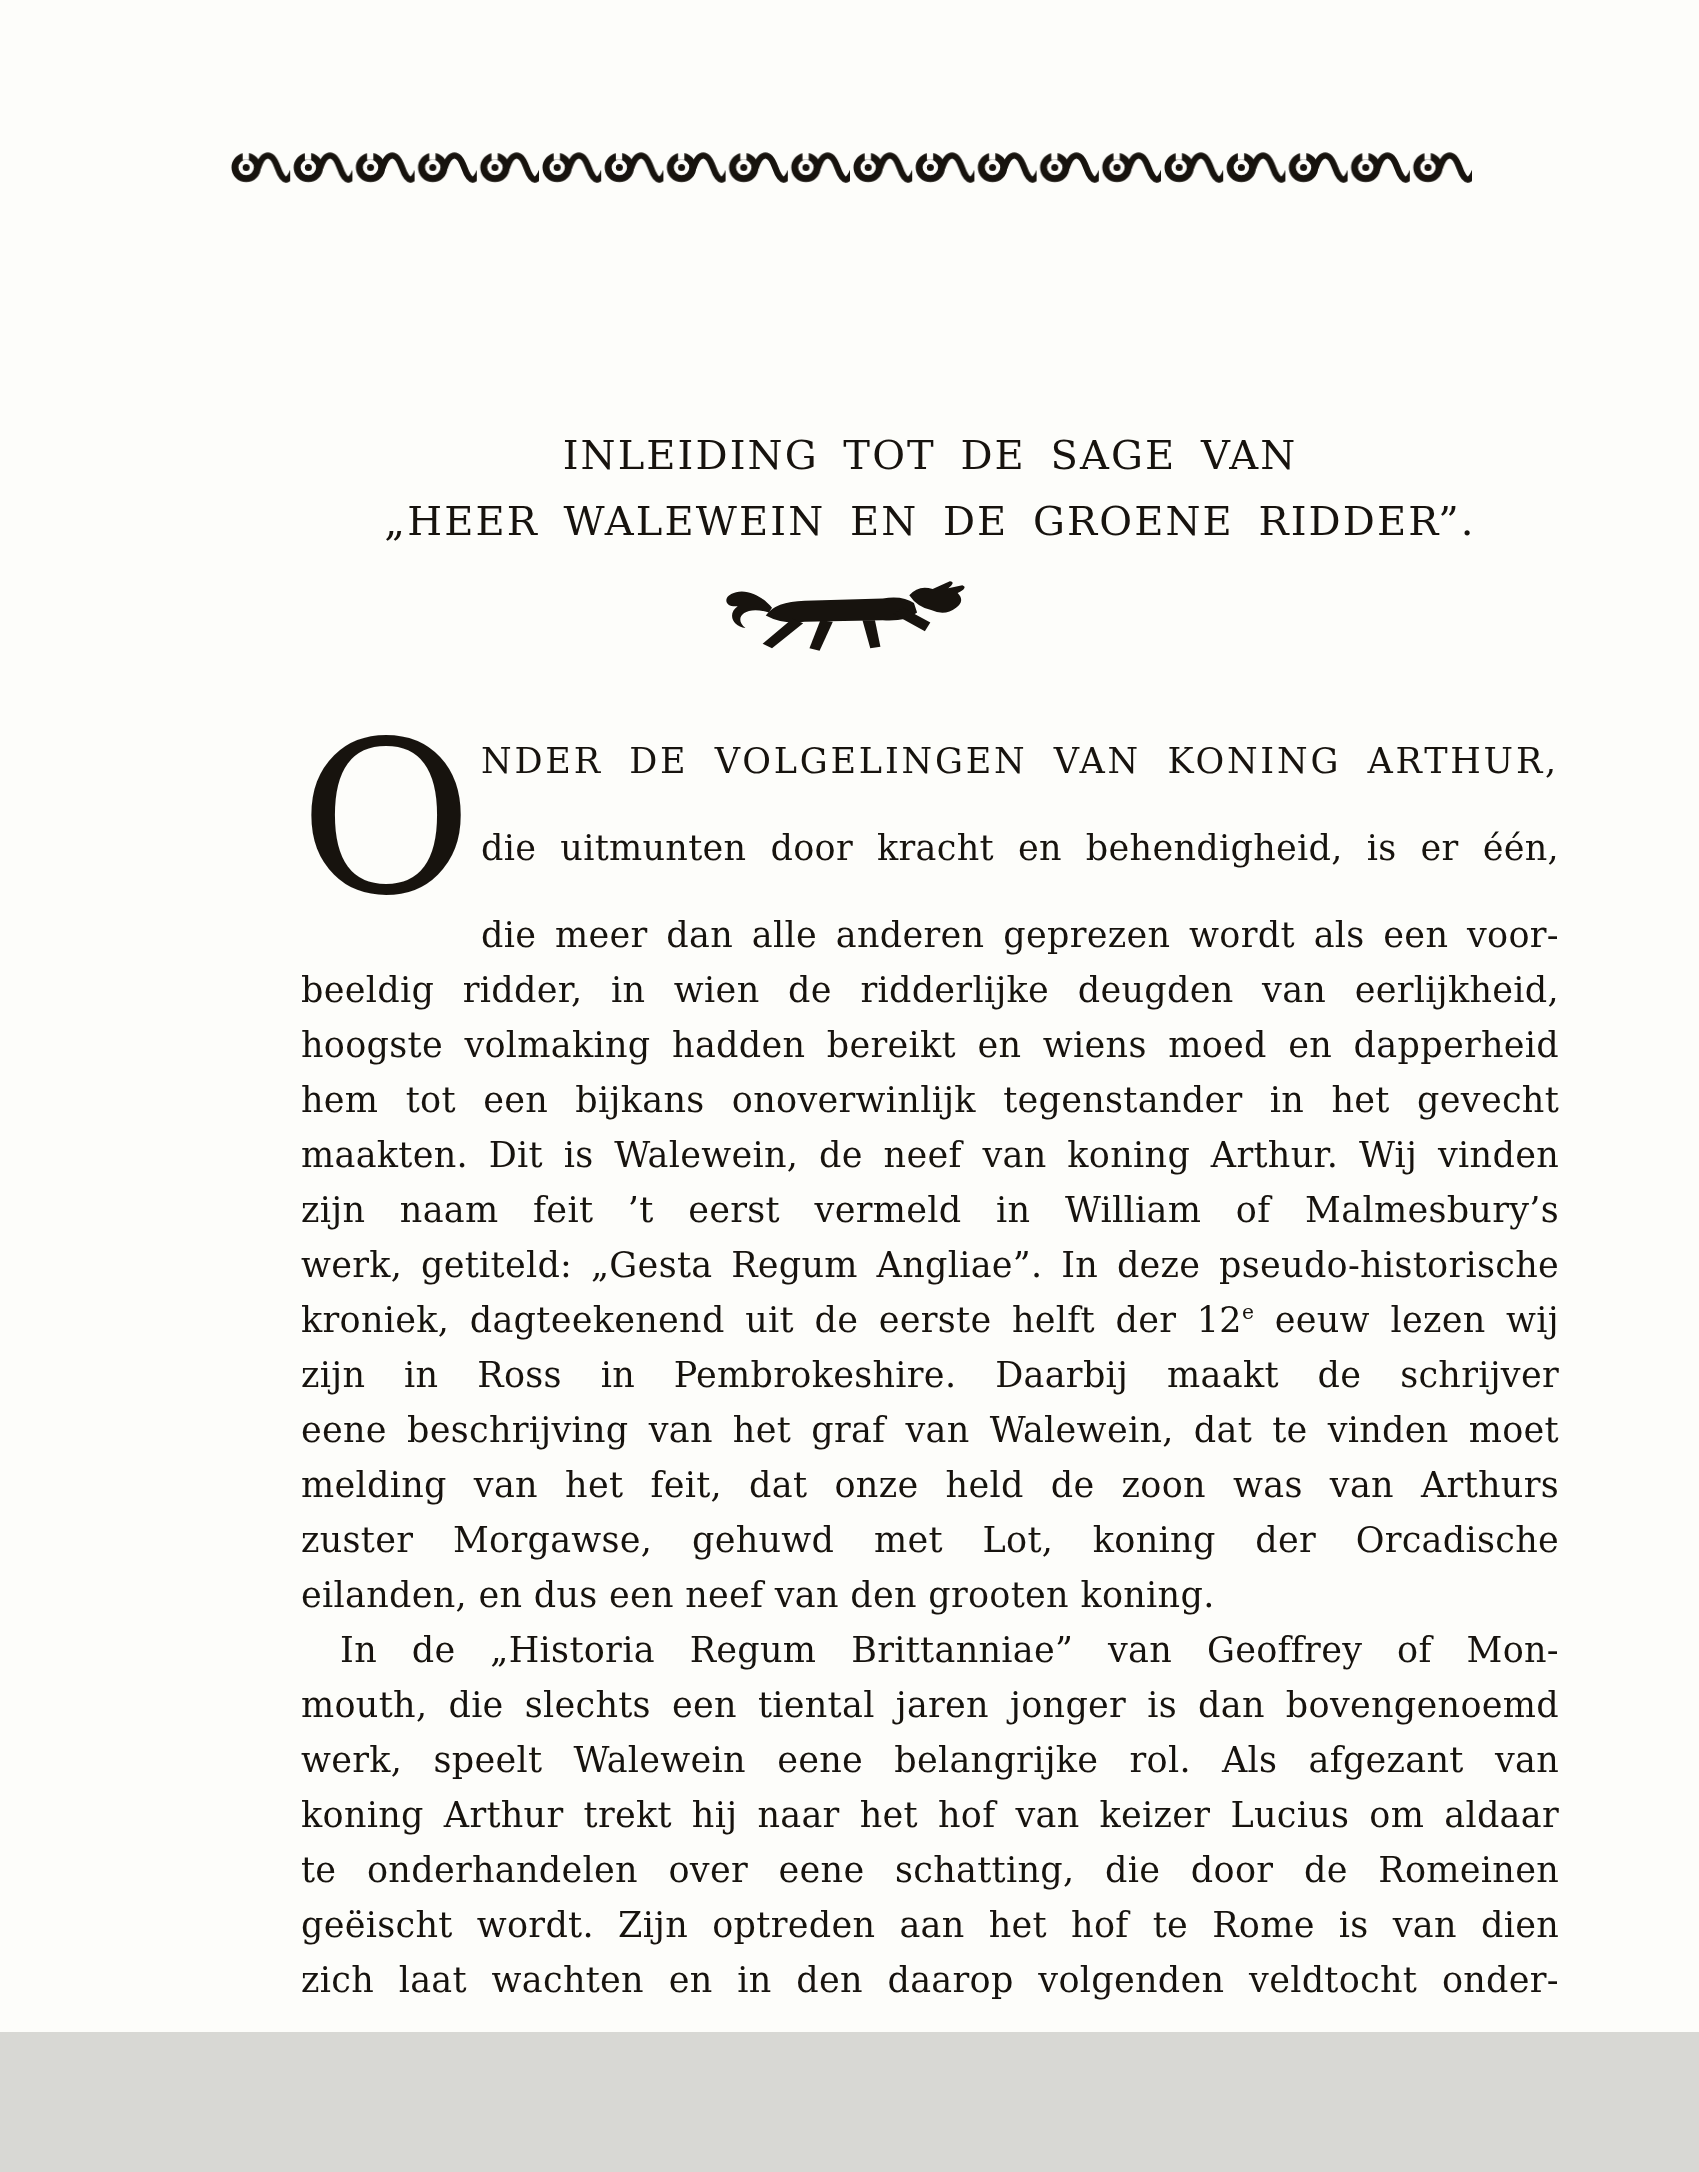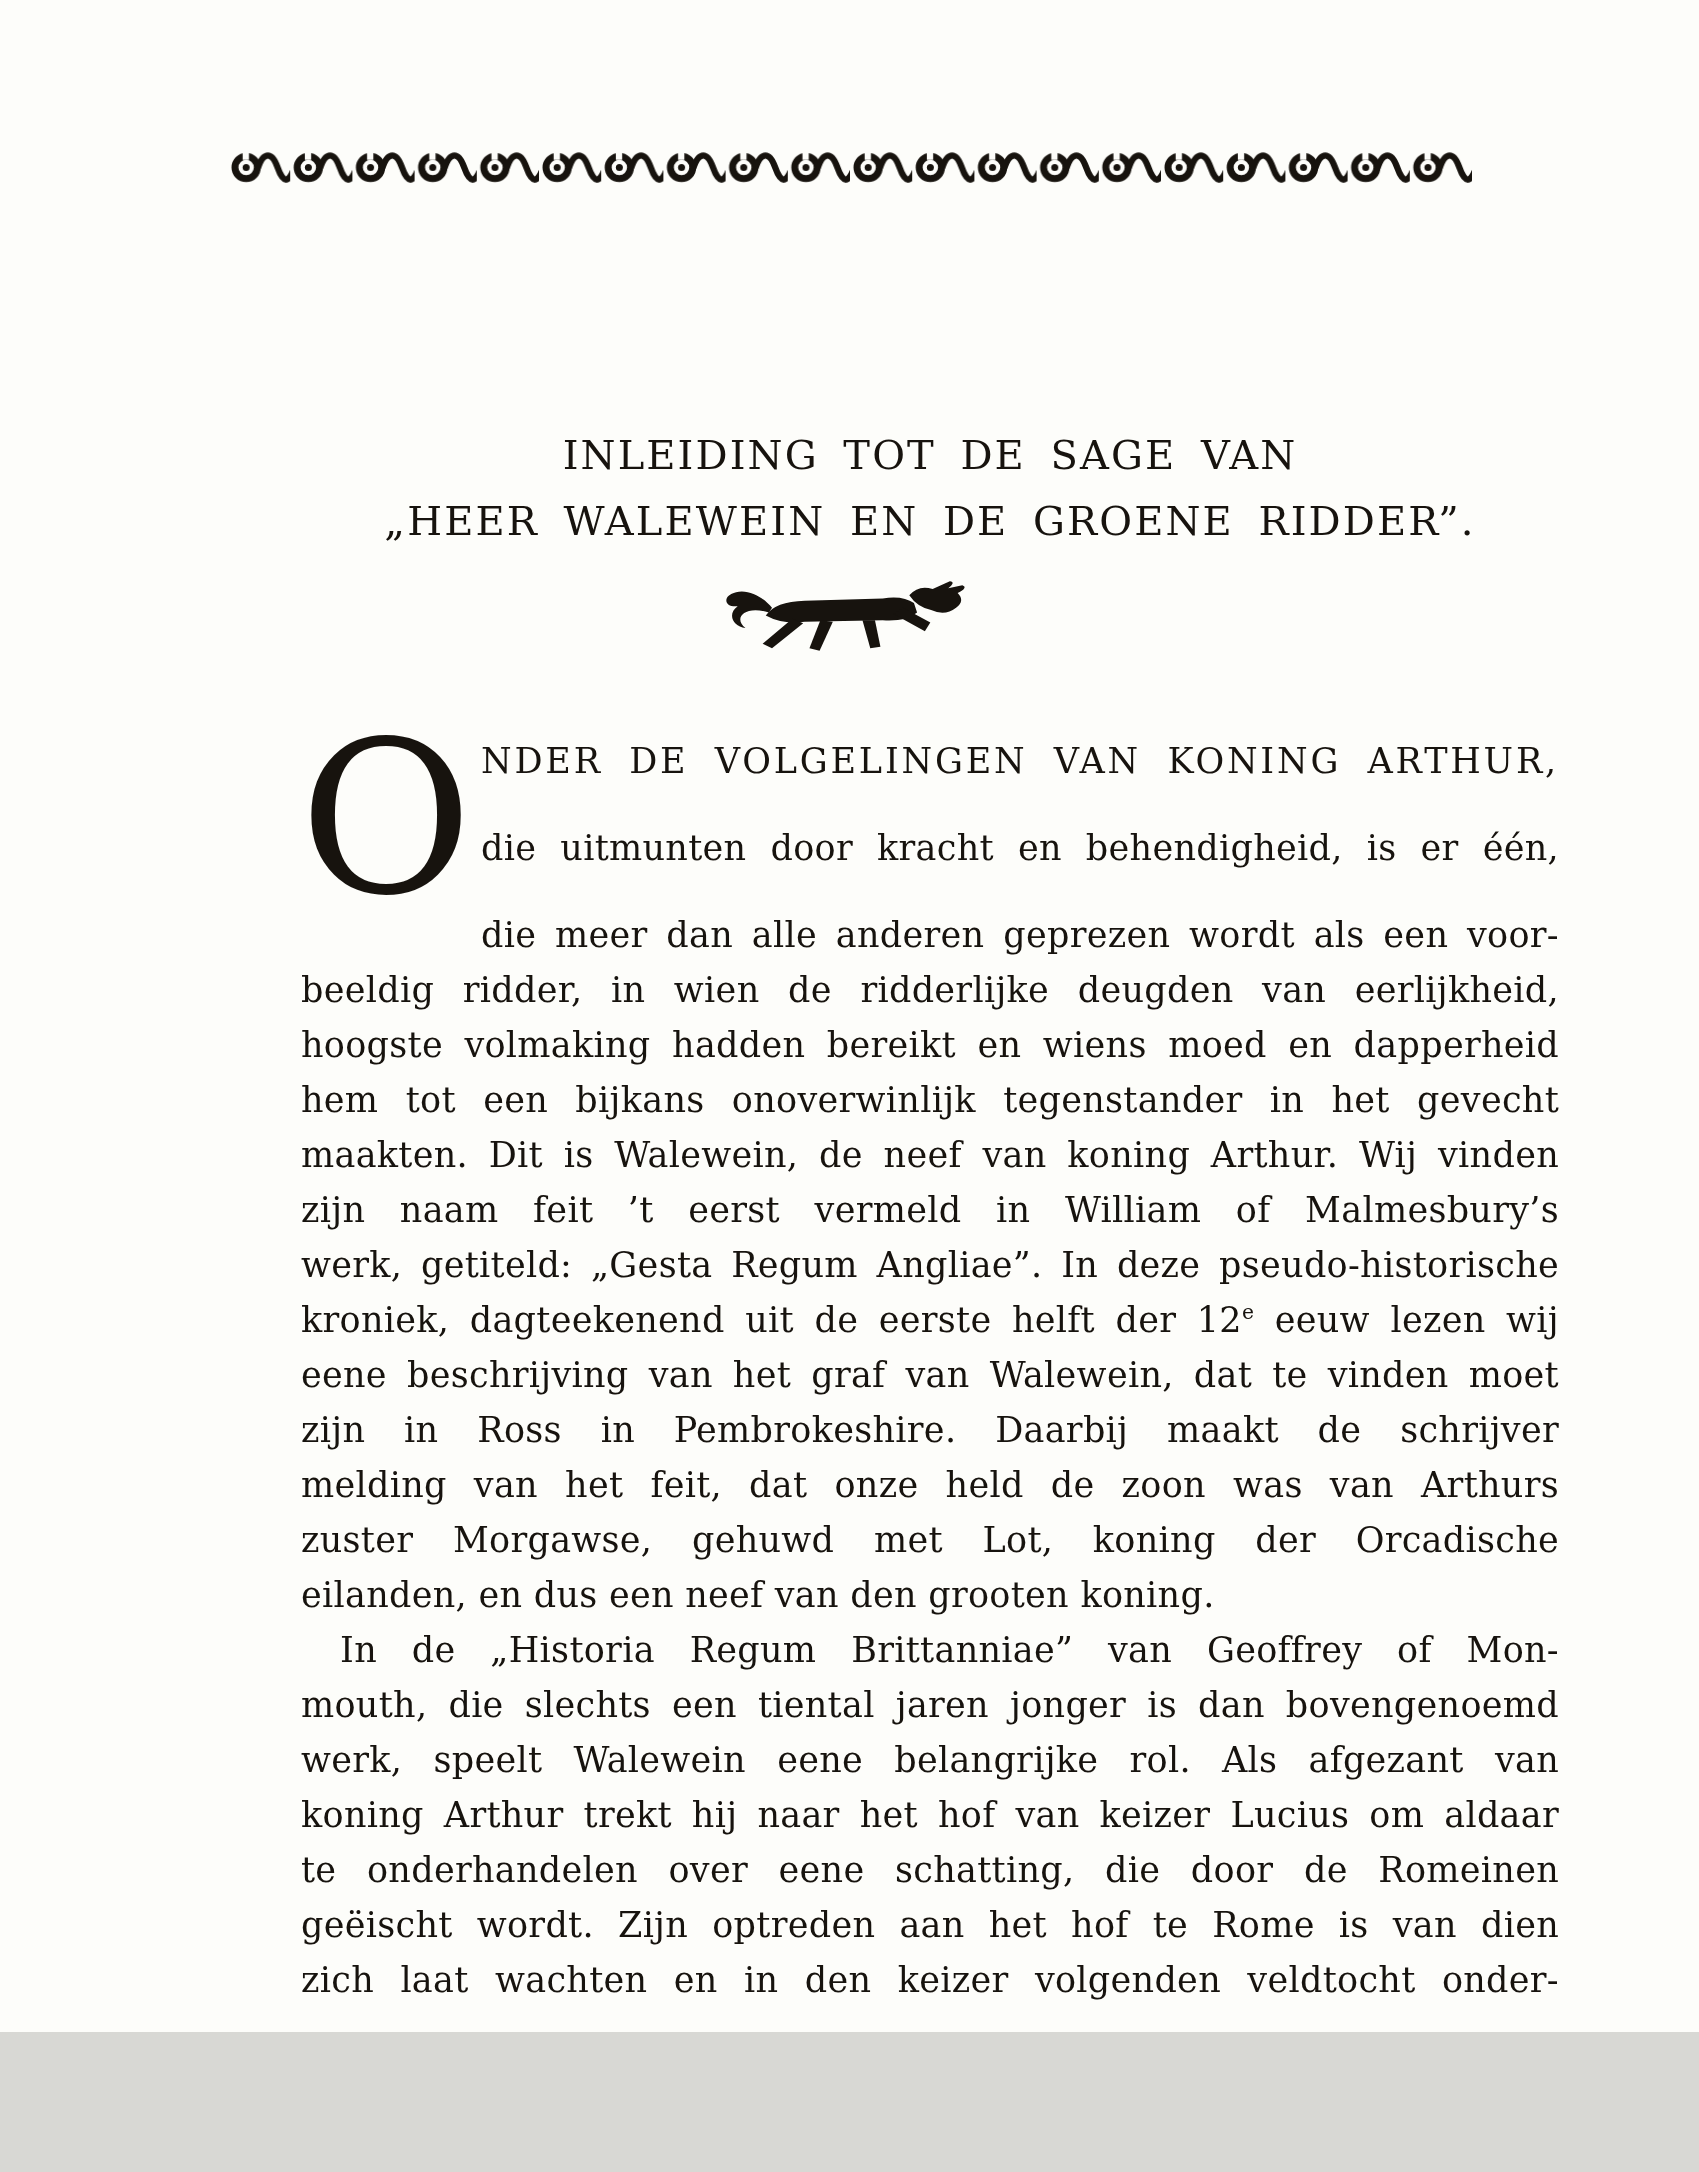"eene beschrijving van het graf" div.line { order: before "zijn in Ross in Pembrokeshire." -> after "zijn in Ross in Pembrokeshire." }
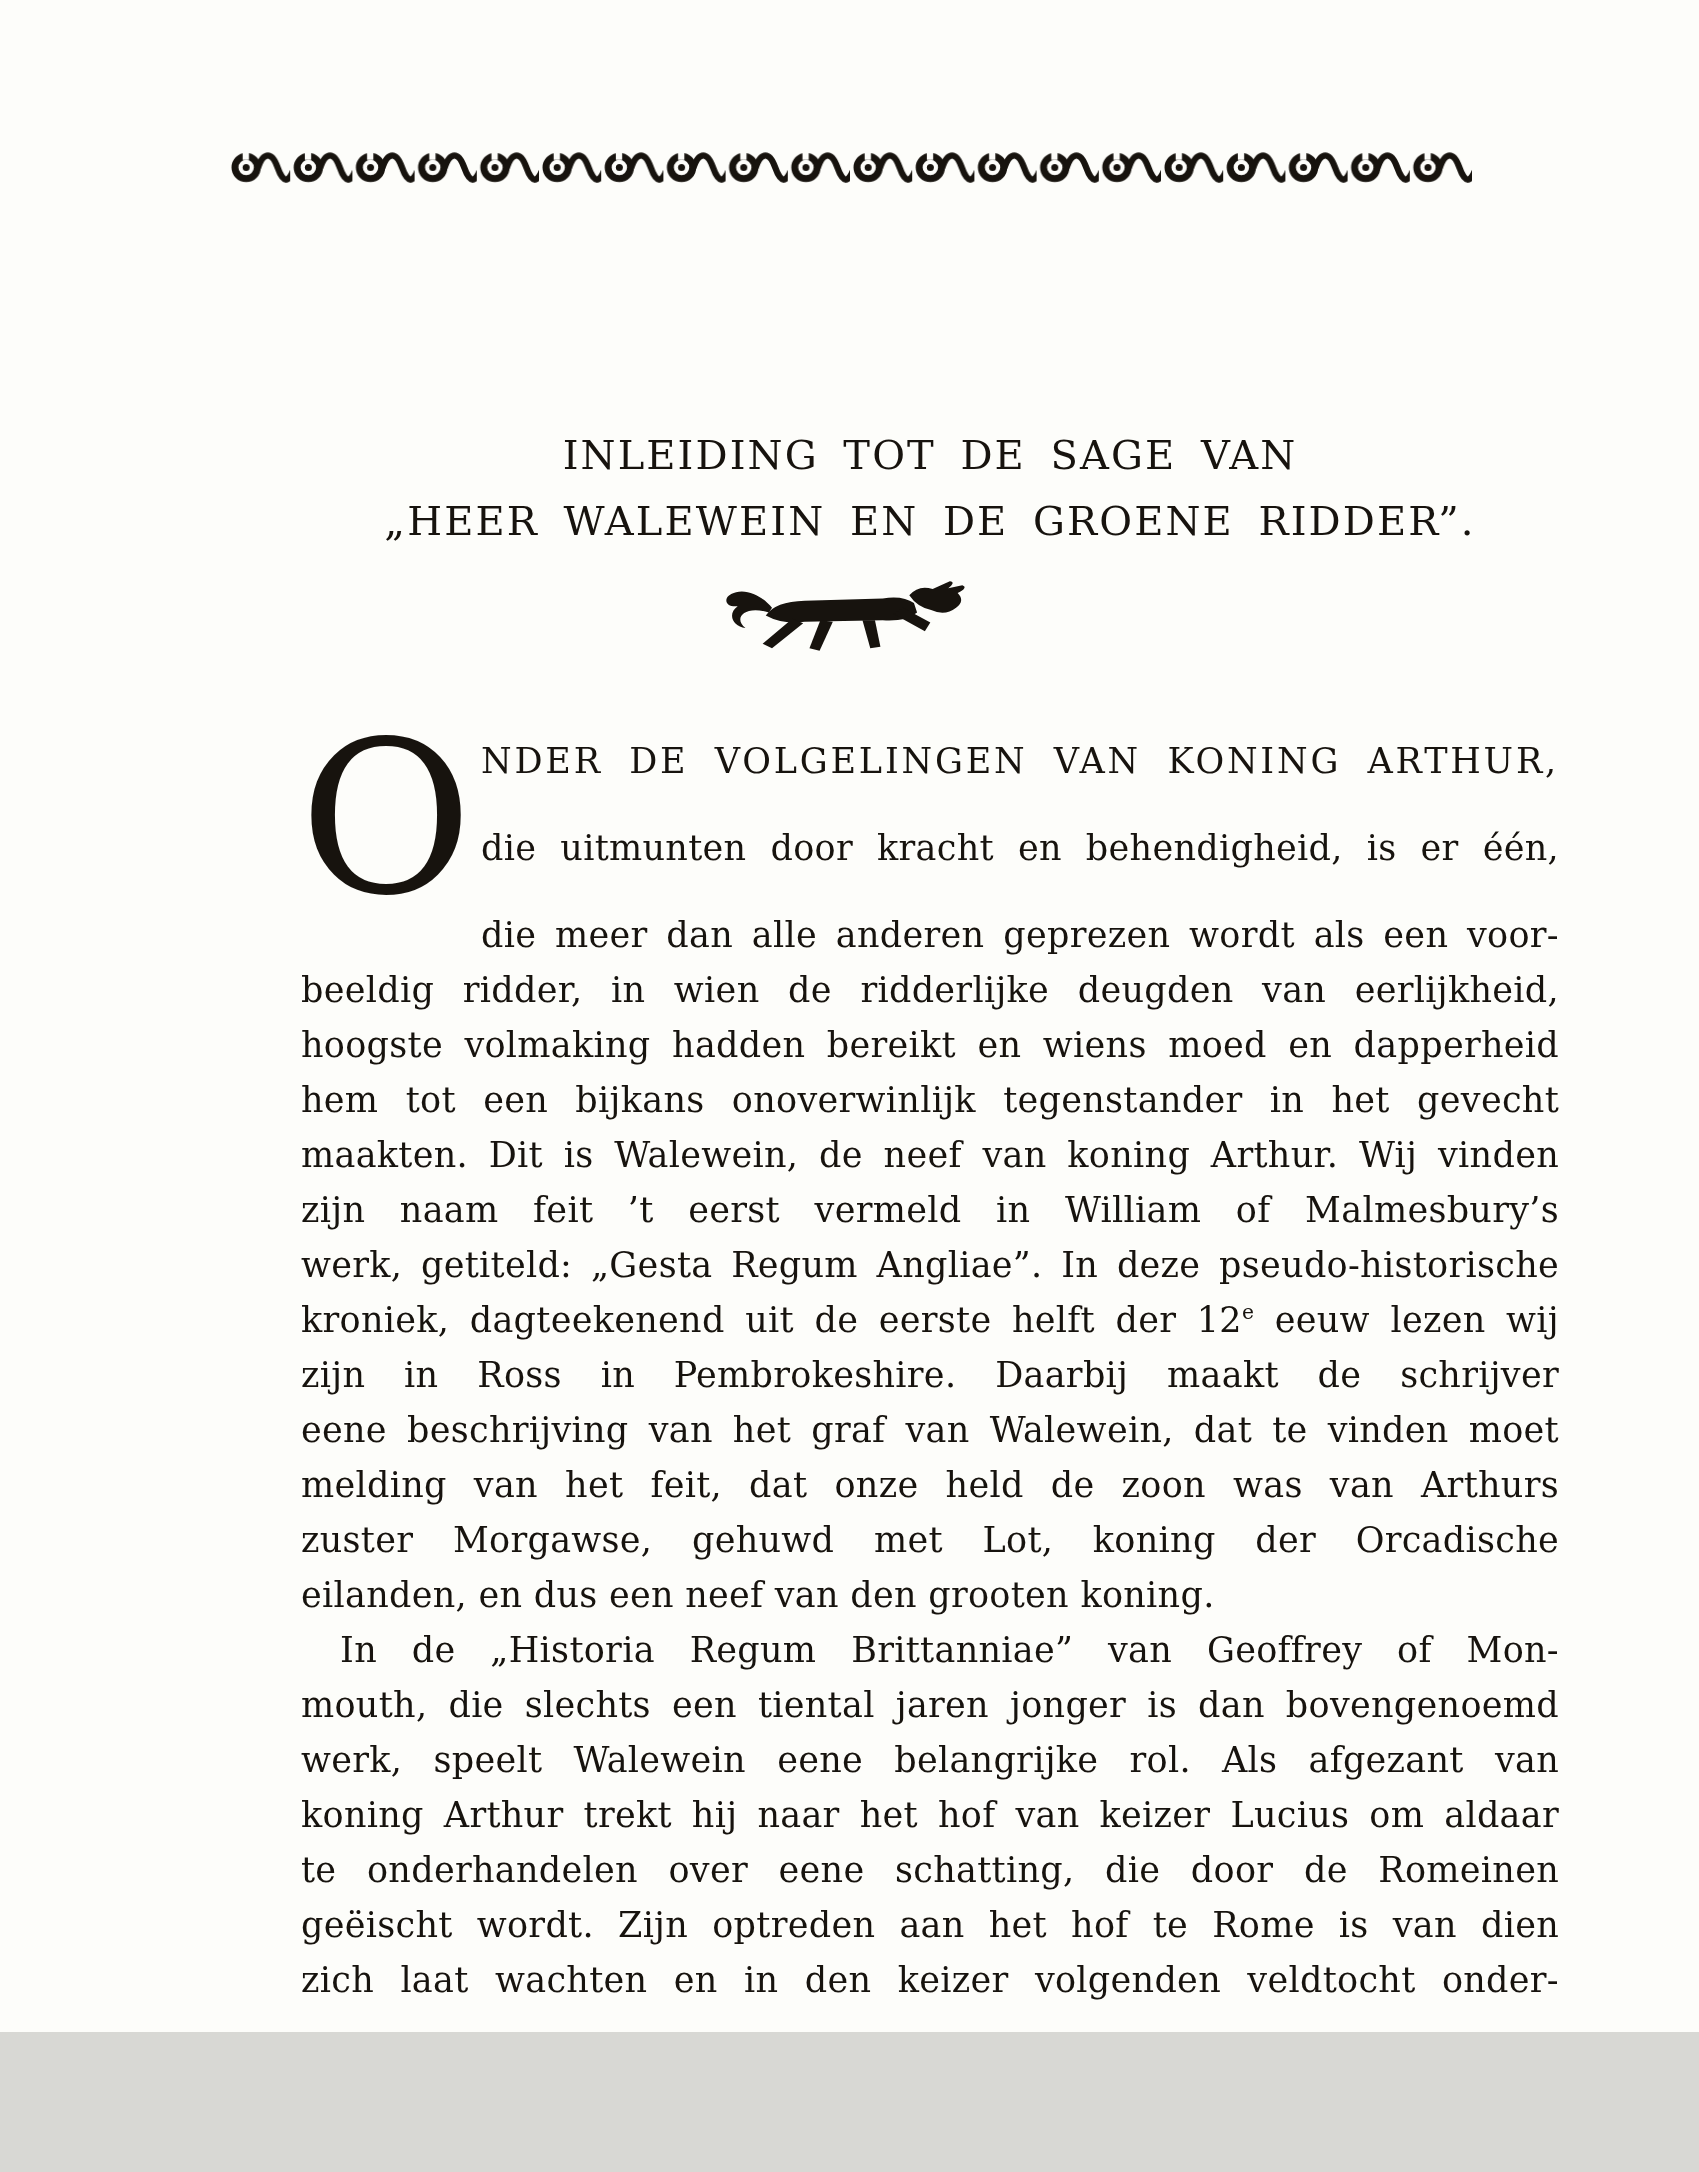"zich laat wachten en in" div.line { text: keizer -> daarop }
